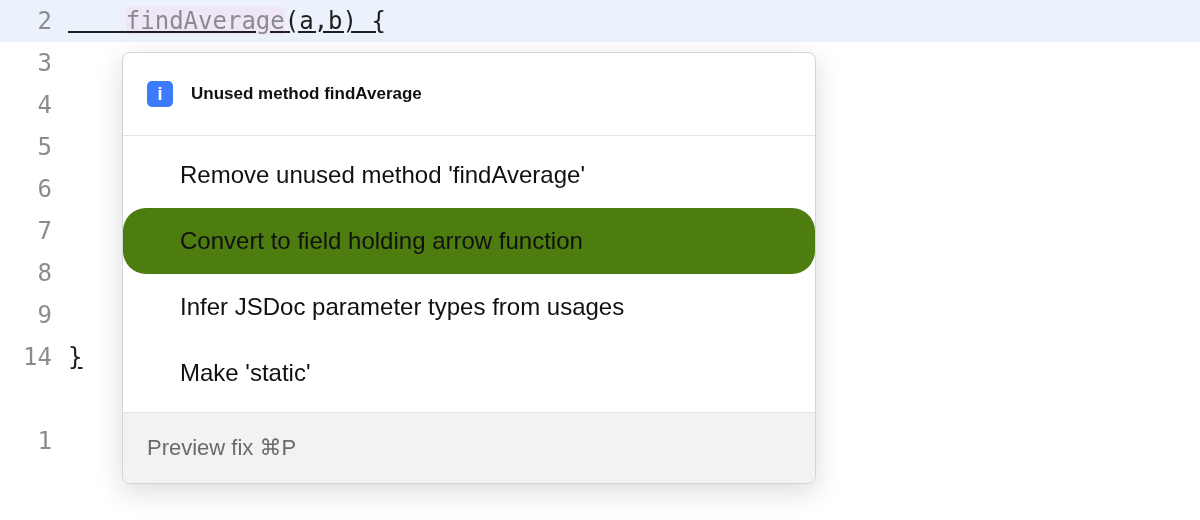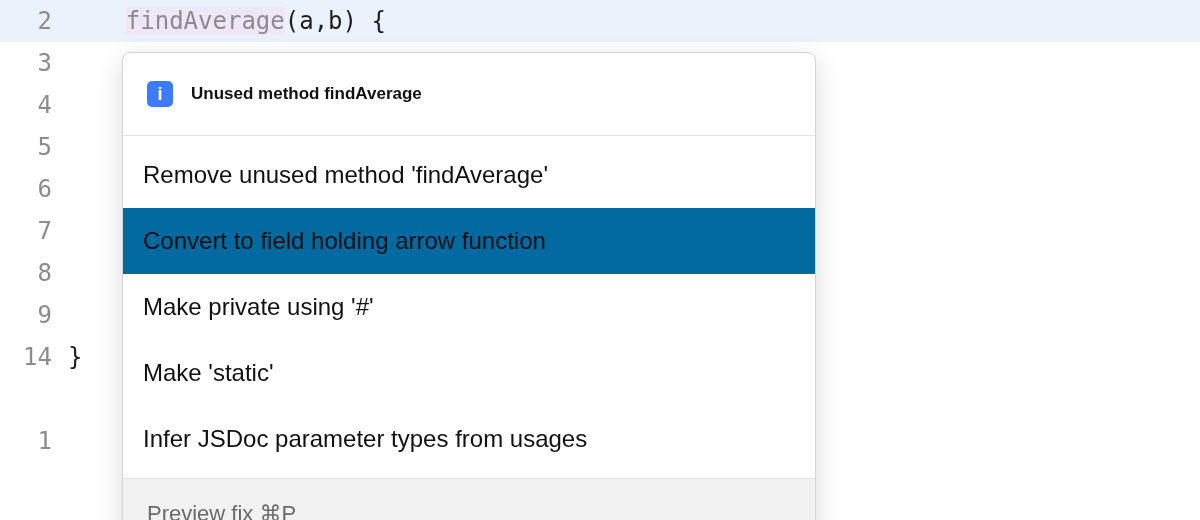"findAverage(a,b) {" .code { text-decoration: none -> underline }
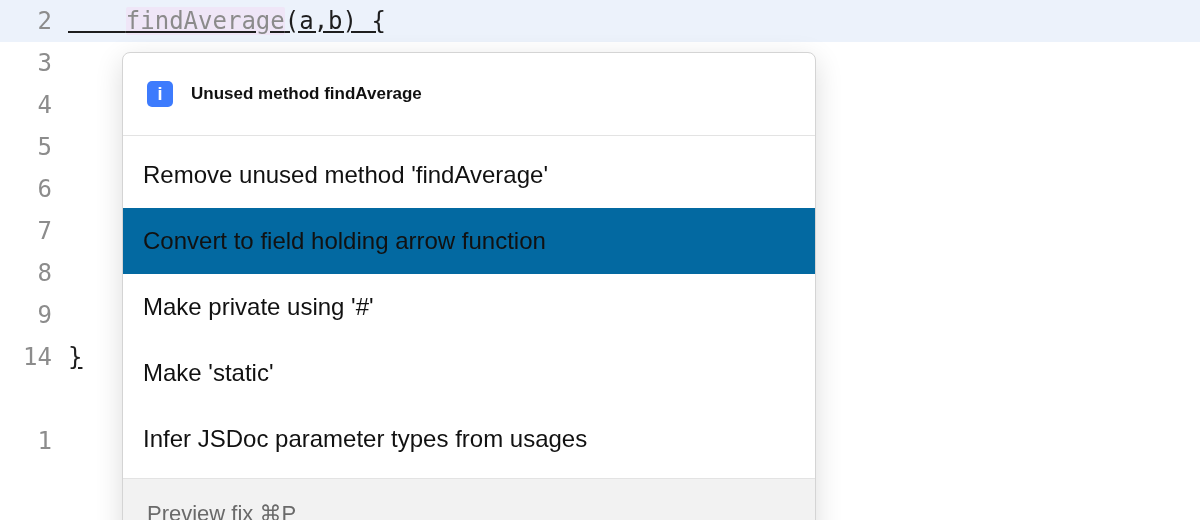"Remove unused method 'findAverage'" .popup-item { padding: 12px 20px -> 12px 57px }
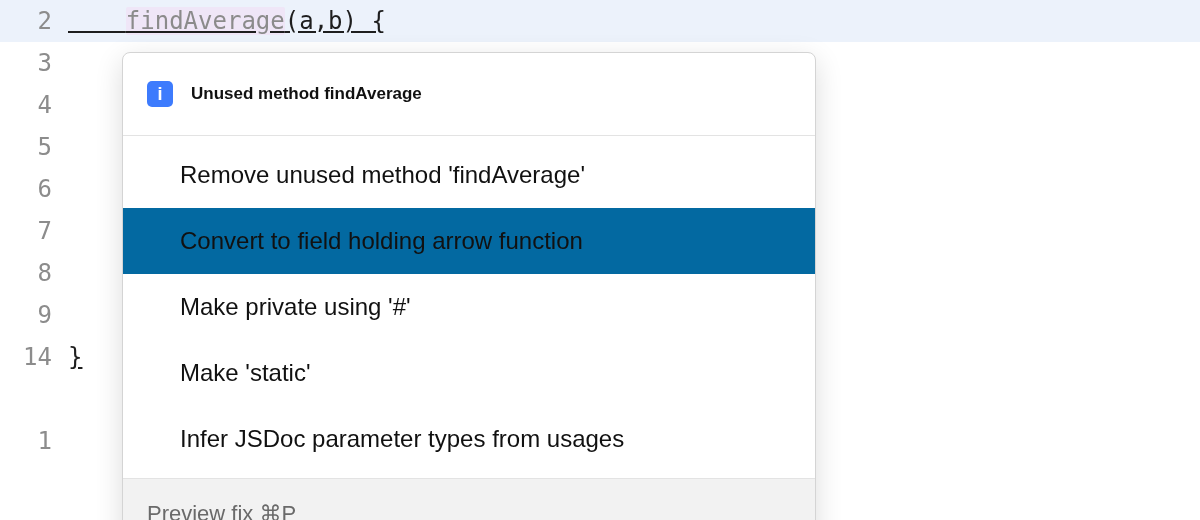"Convert to field holding arrow" .popup-item.selected { background: #0369a1 -> #4d7c0f; border-radius: none -> 23px }
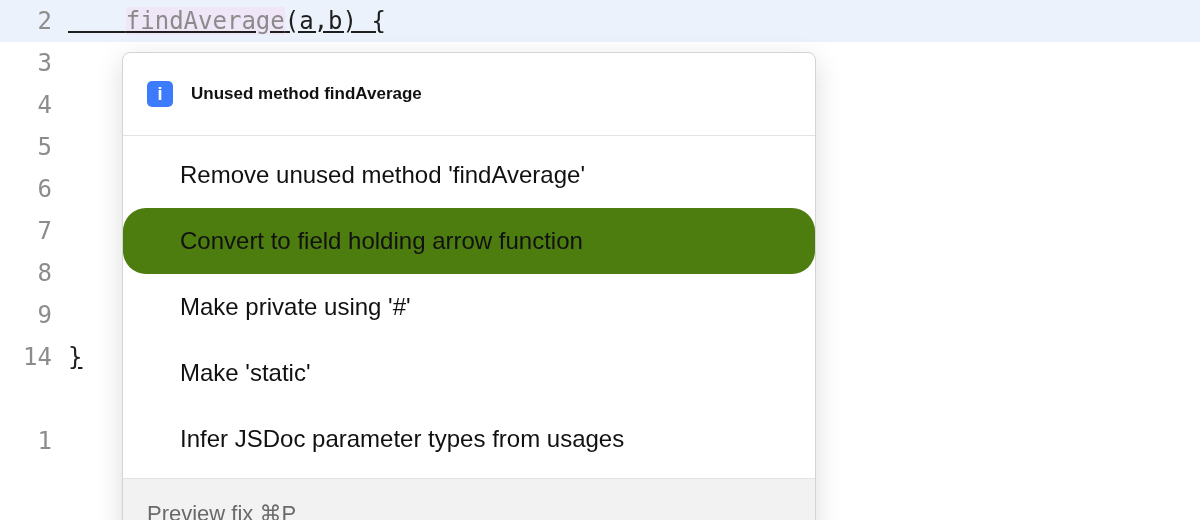"Make private using '#'" div.popup-item { html: <div>Make private using '#'</div> -> none }
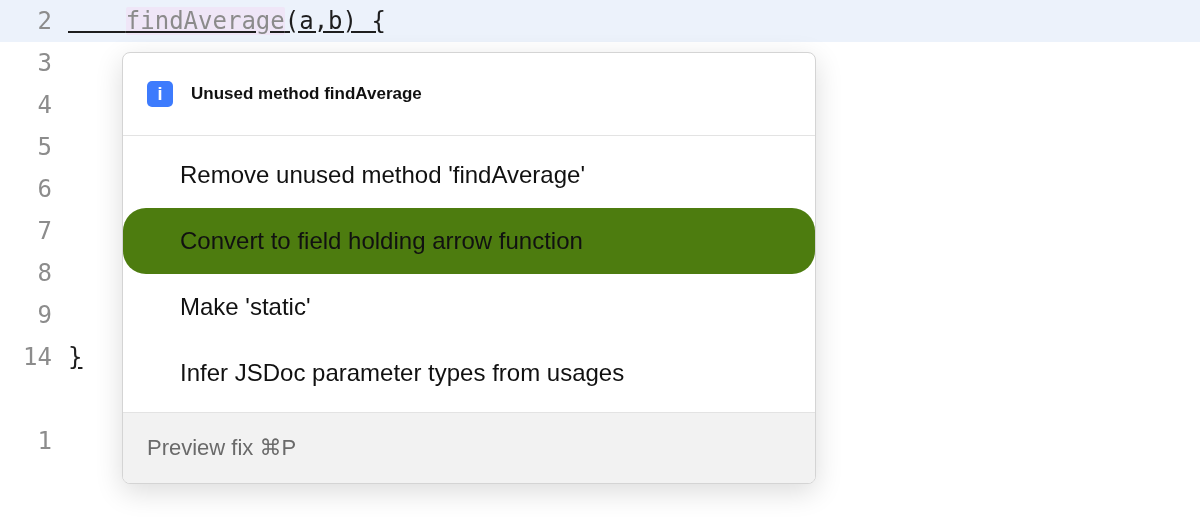"Make 'static'" div.popup-item { order: before "Infer JSDoc parameter types from" -> after "Infer JSDoc parameter types from" }
